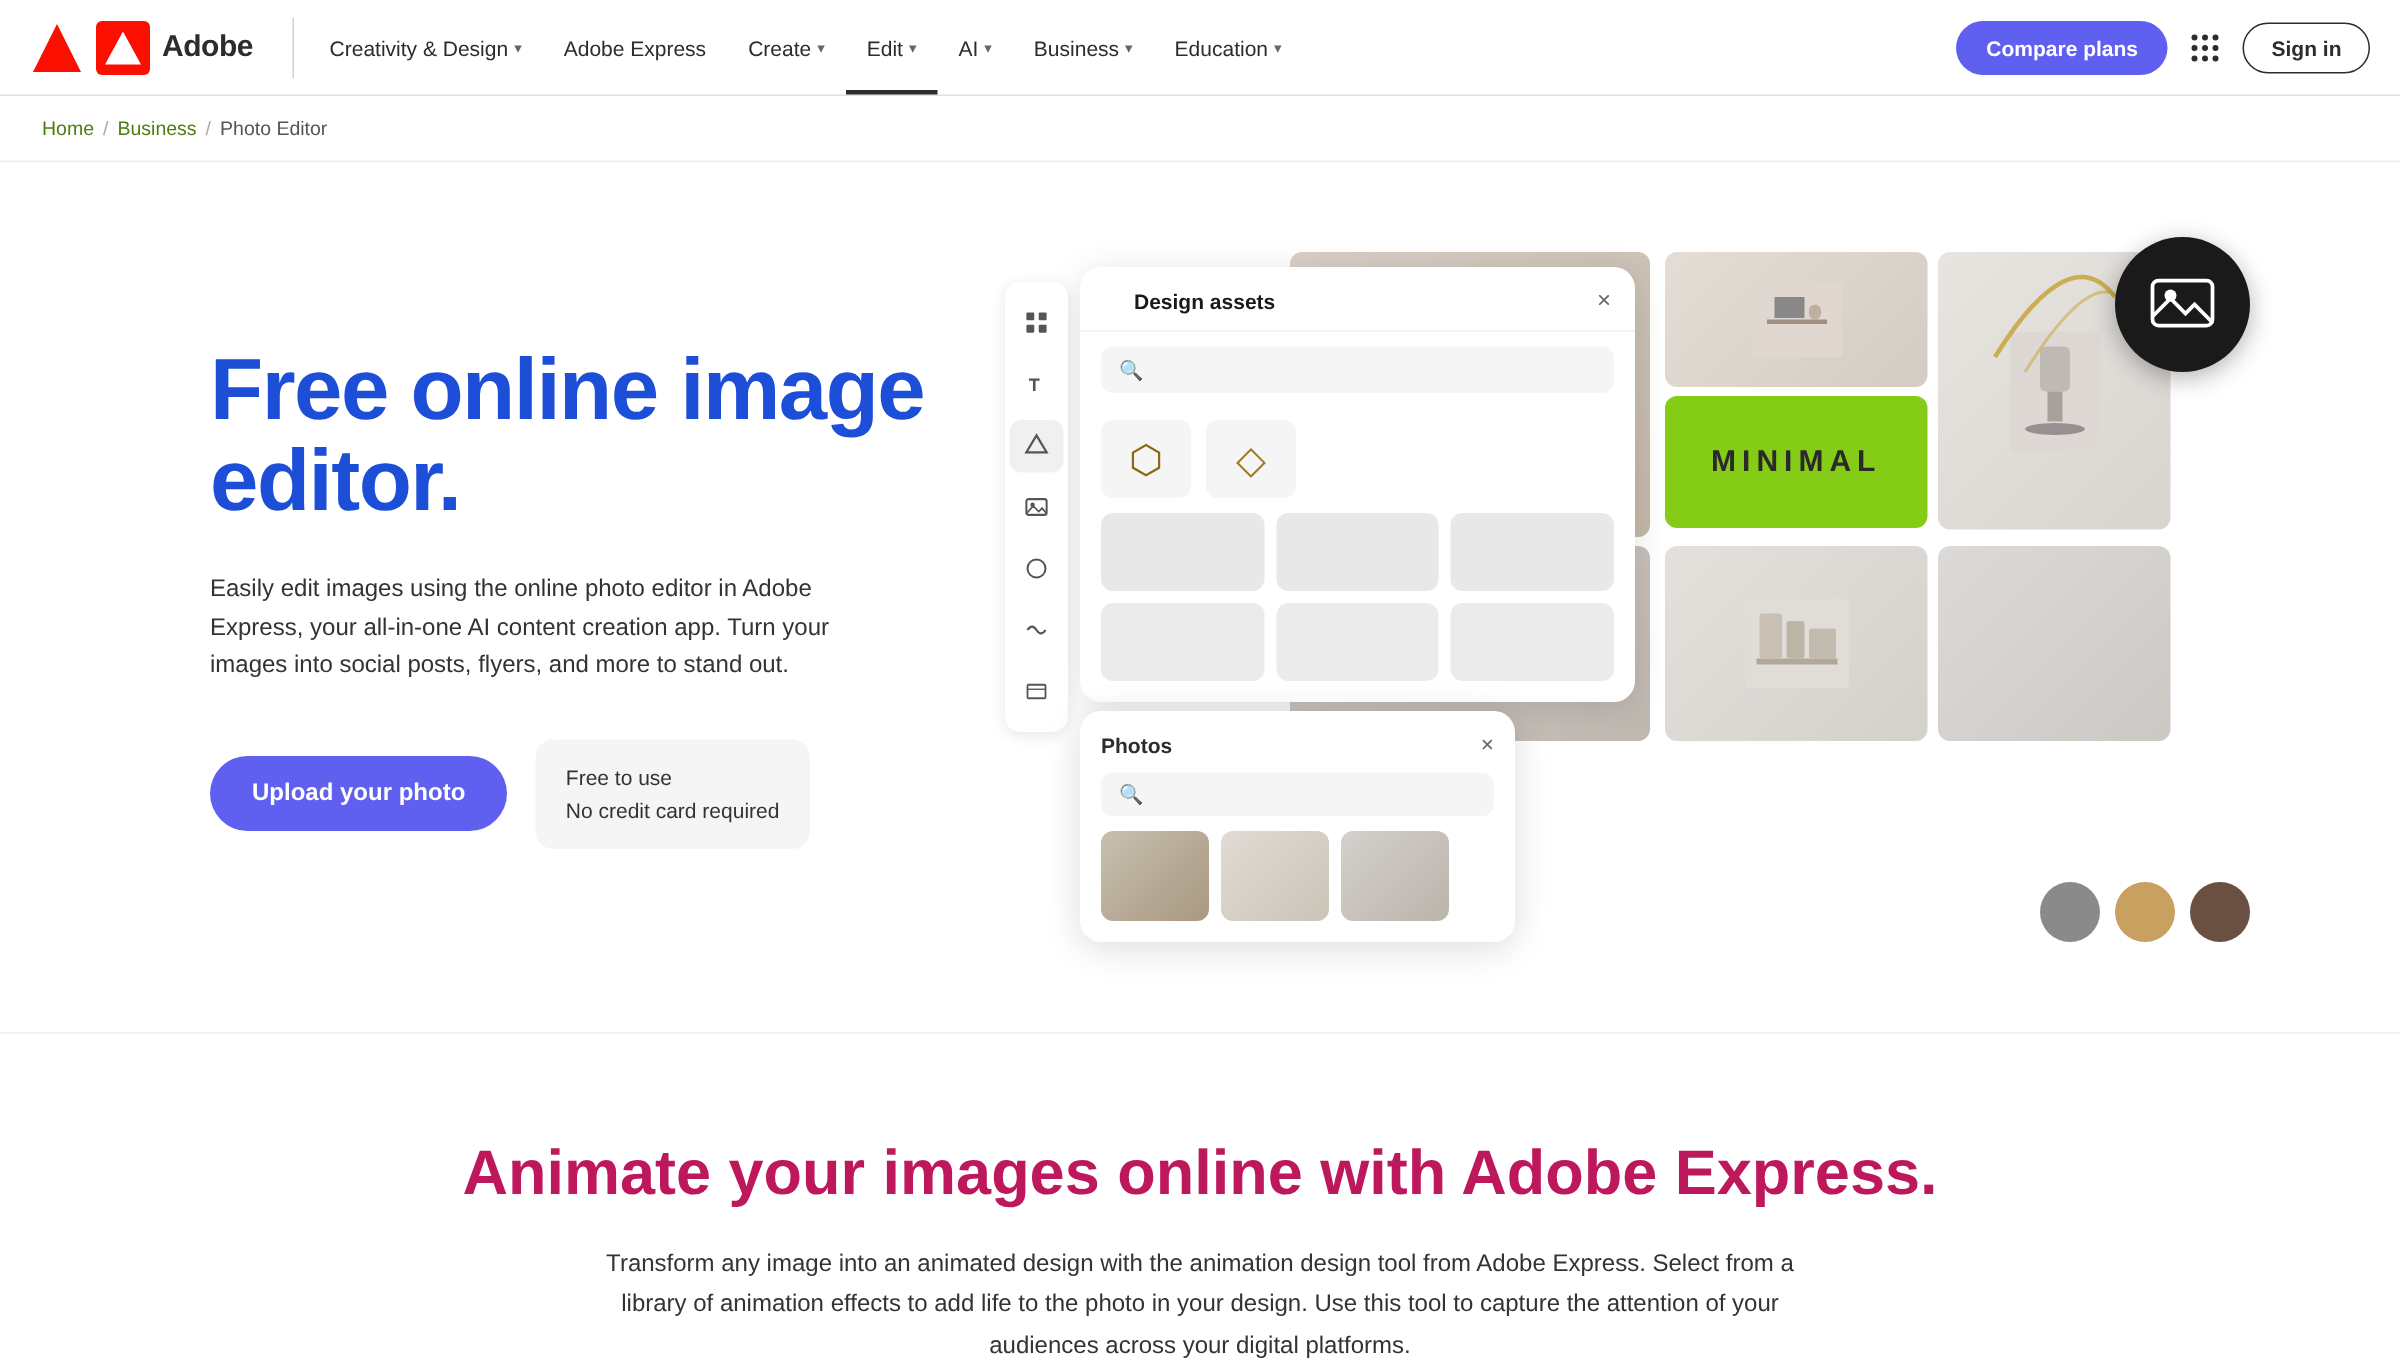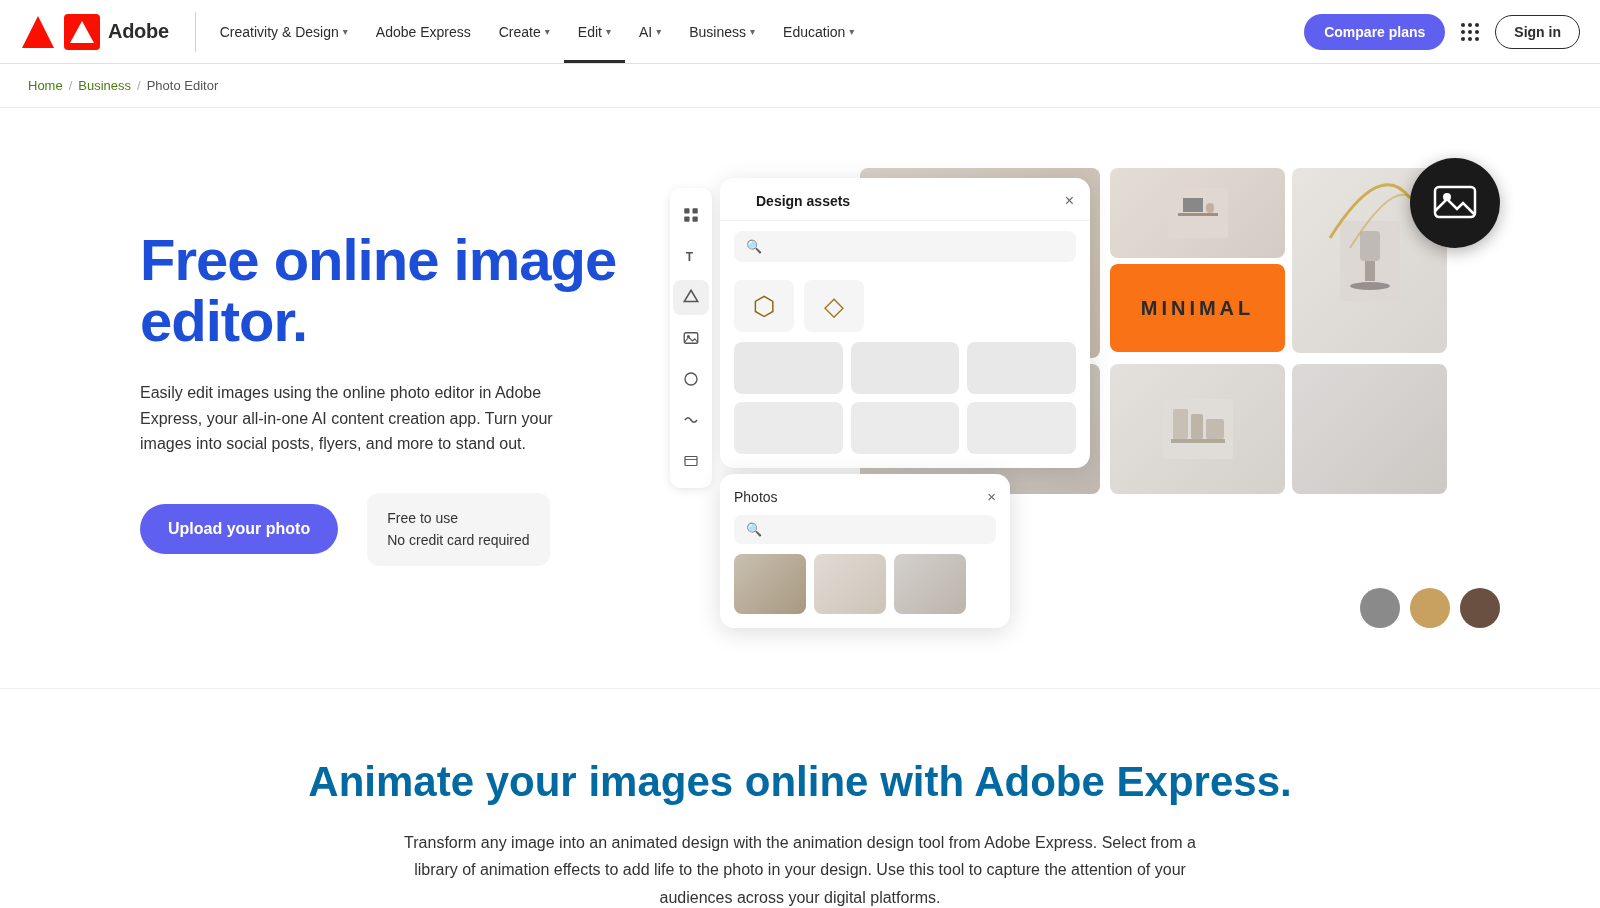"MINIMAL" div { background: #f97316 -> #84cc16 }
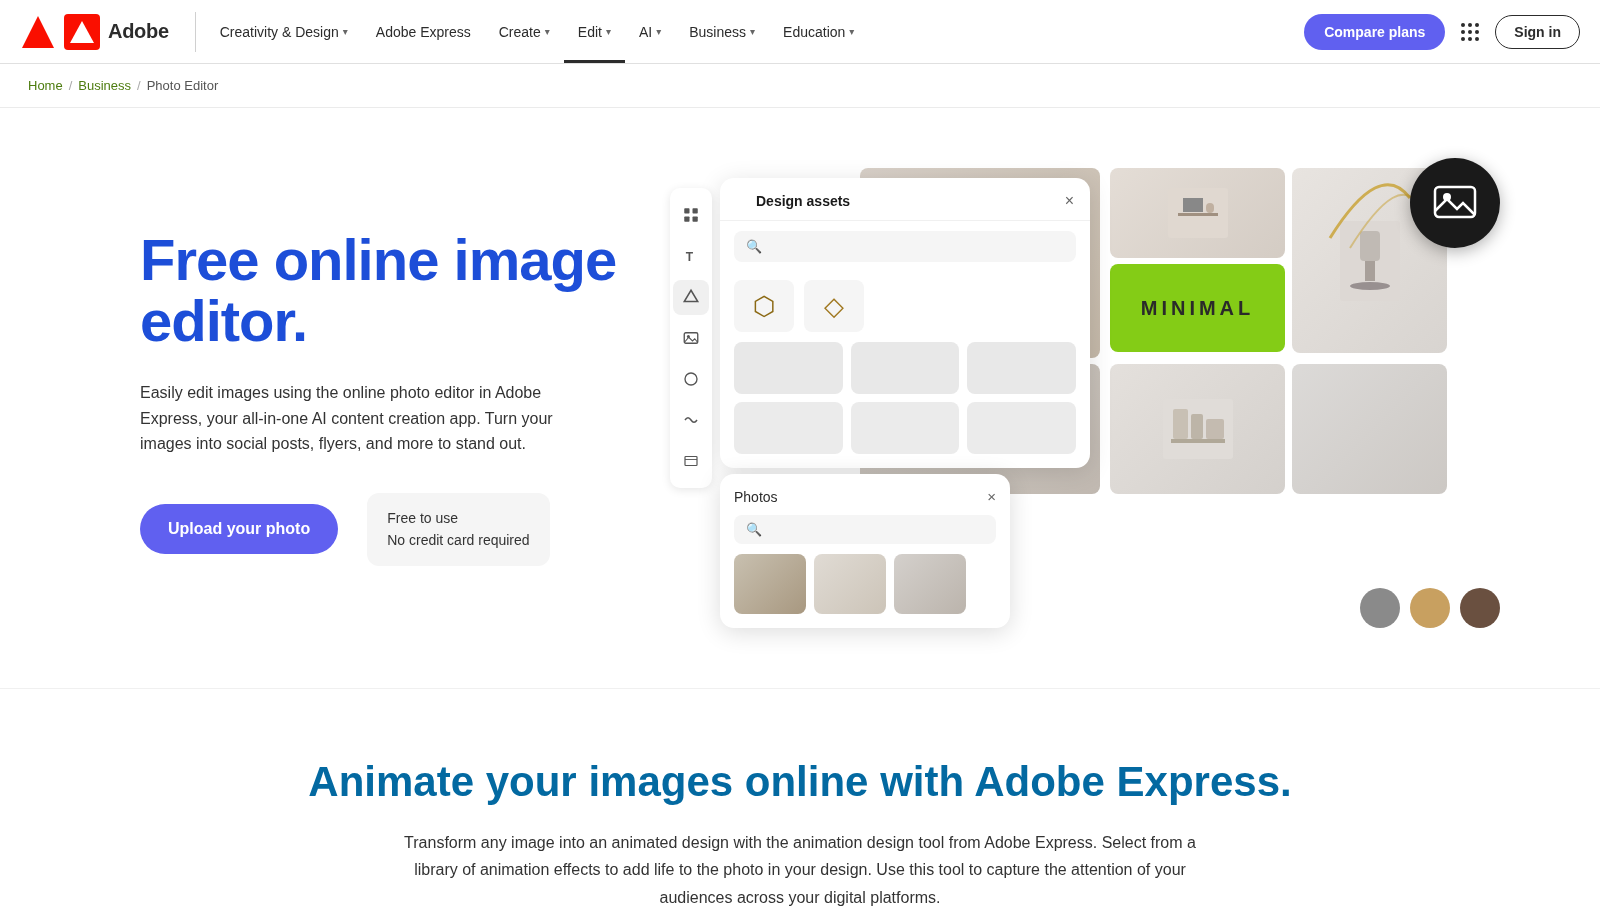"Photos" .panel-photos-title { font-weight: 400 -> 700 }
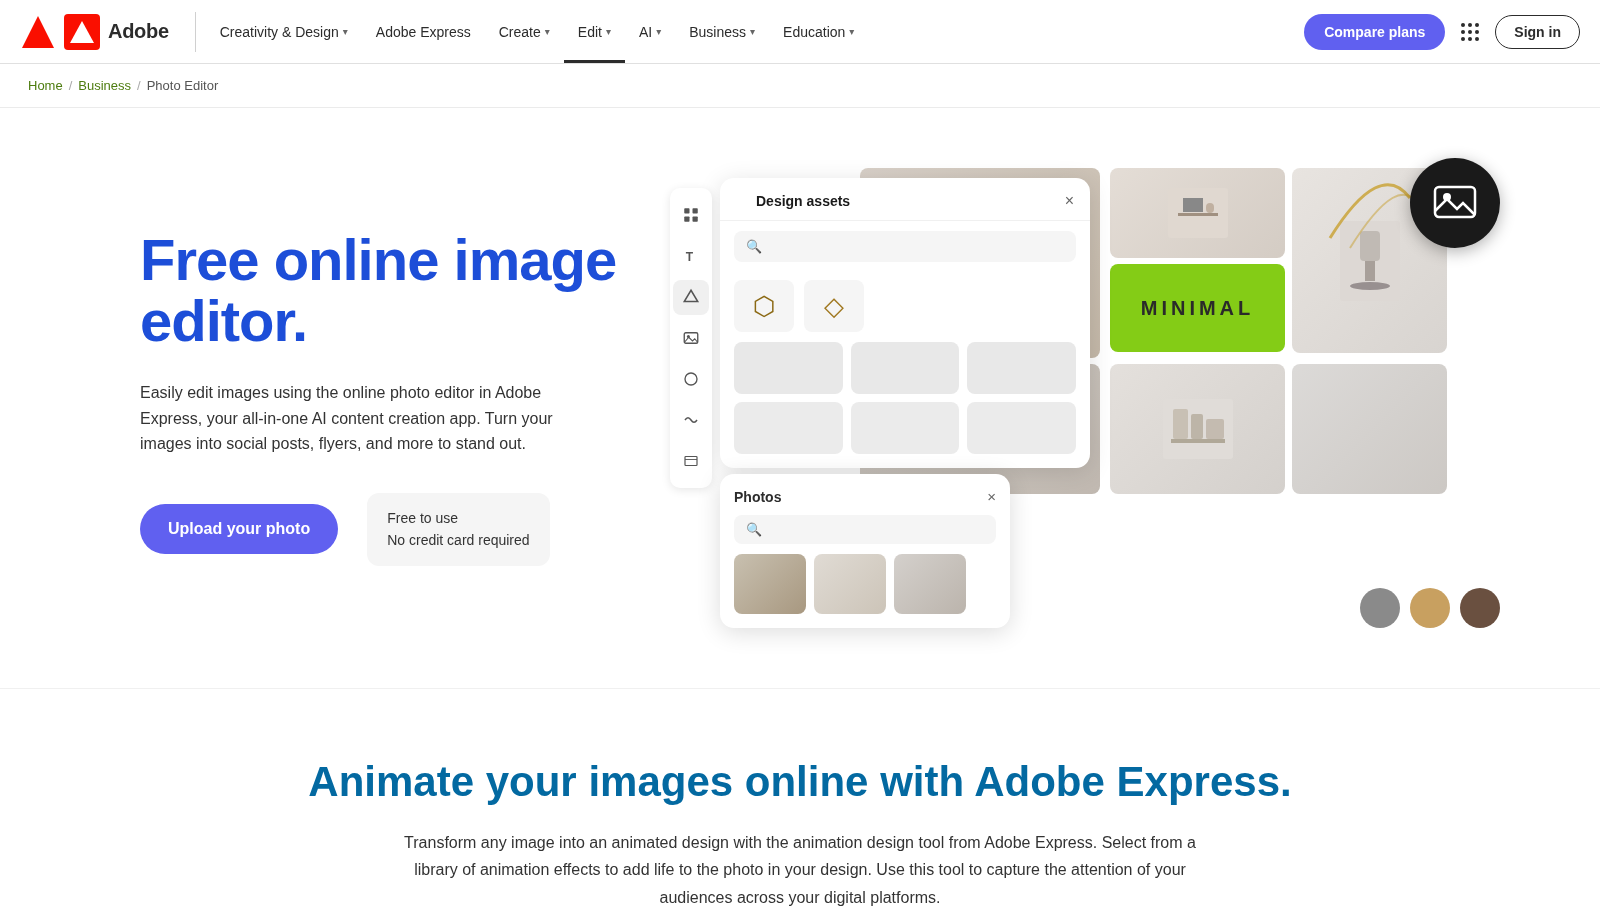"Upload your photo" .hero-actions { gap: 29px -> 19px }
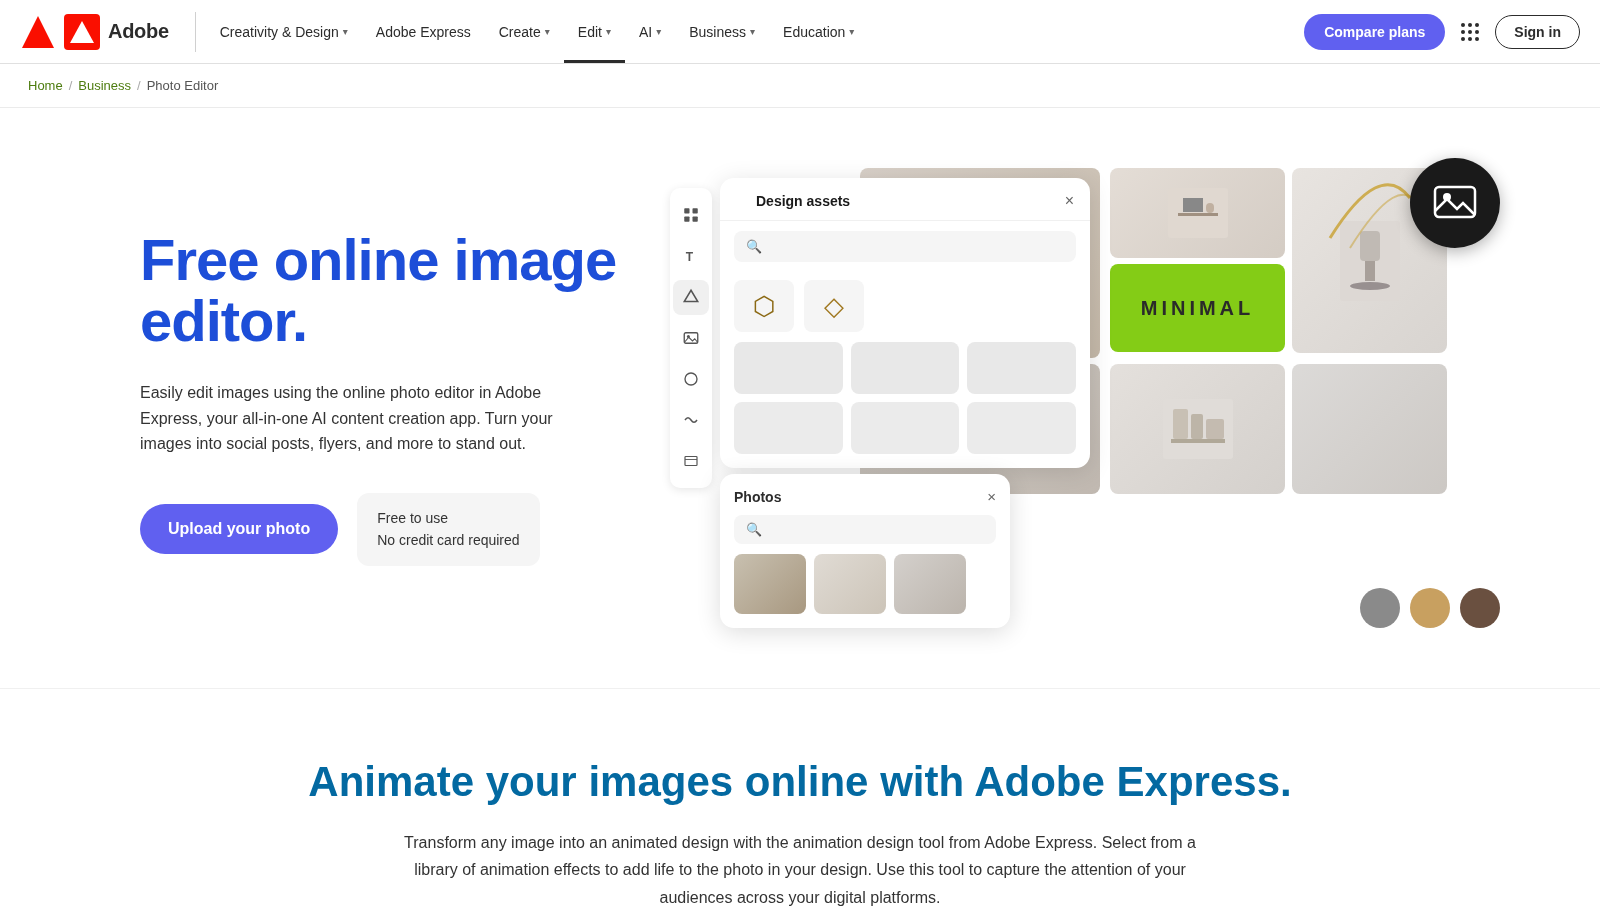"Animate your images online with" .animate-title { color: #0369a1 -> #be185d }
